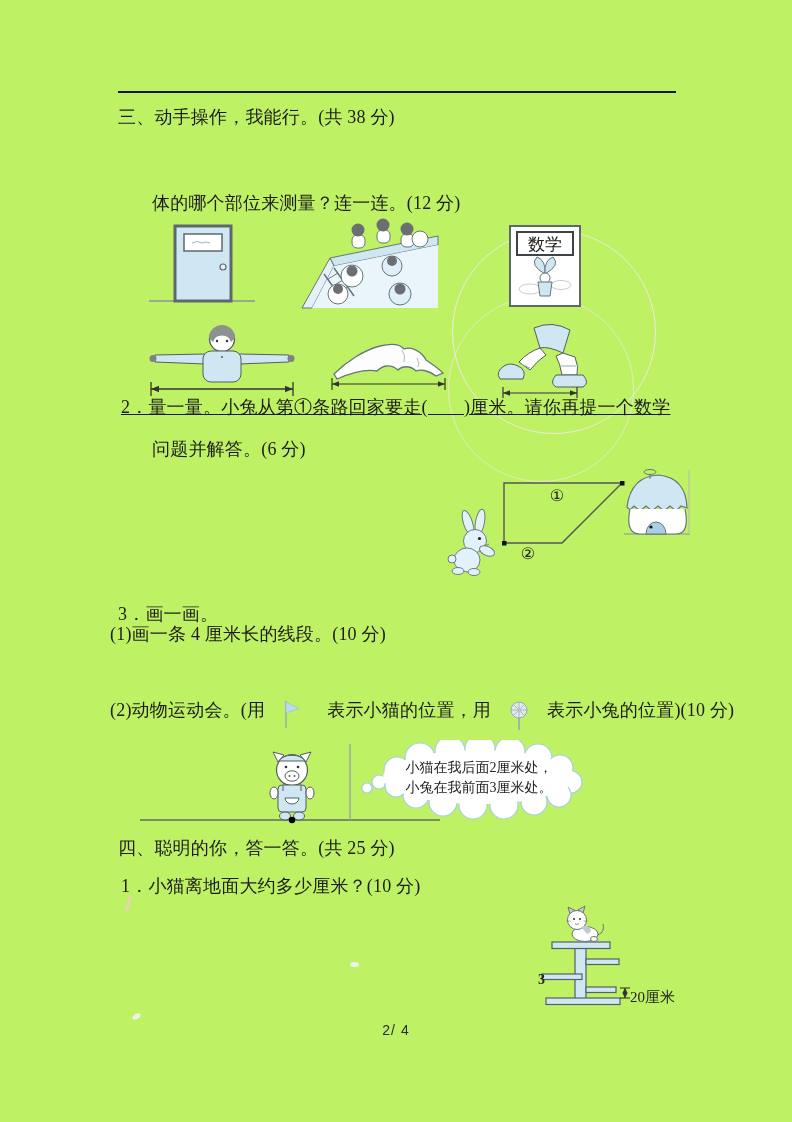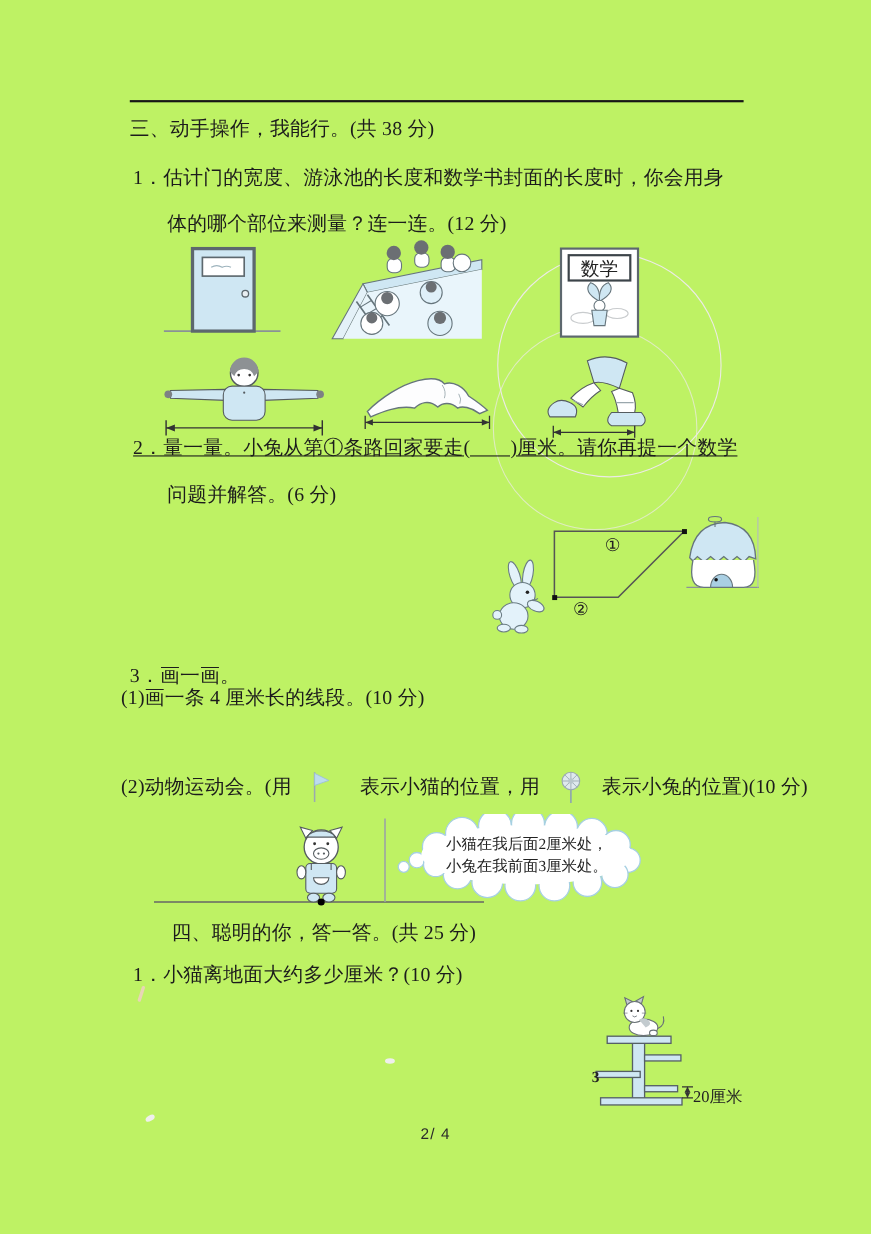"1．估计门的宽度、游泳池的长度和数学书封面的长度时，你会用身" div.abs { html: <div>1．估计门的宽度、游泳池的长度和数学书封面的长度时，你会用身</div> -> none }
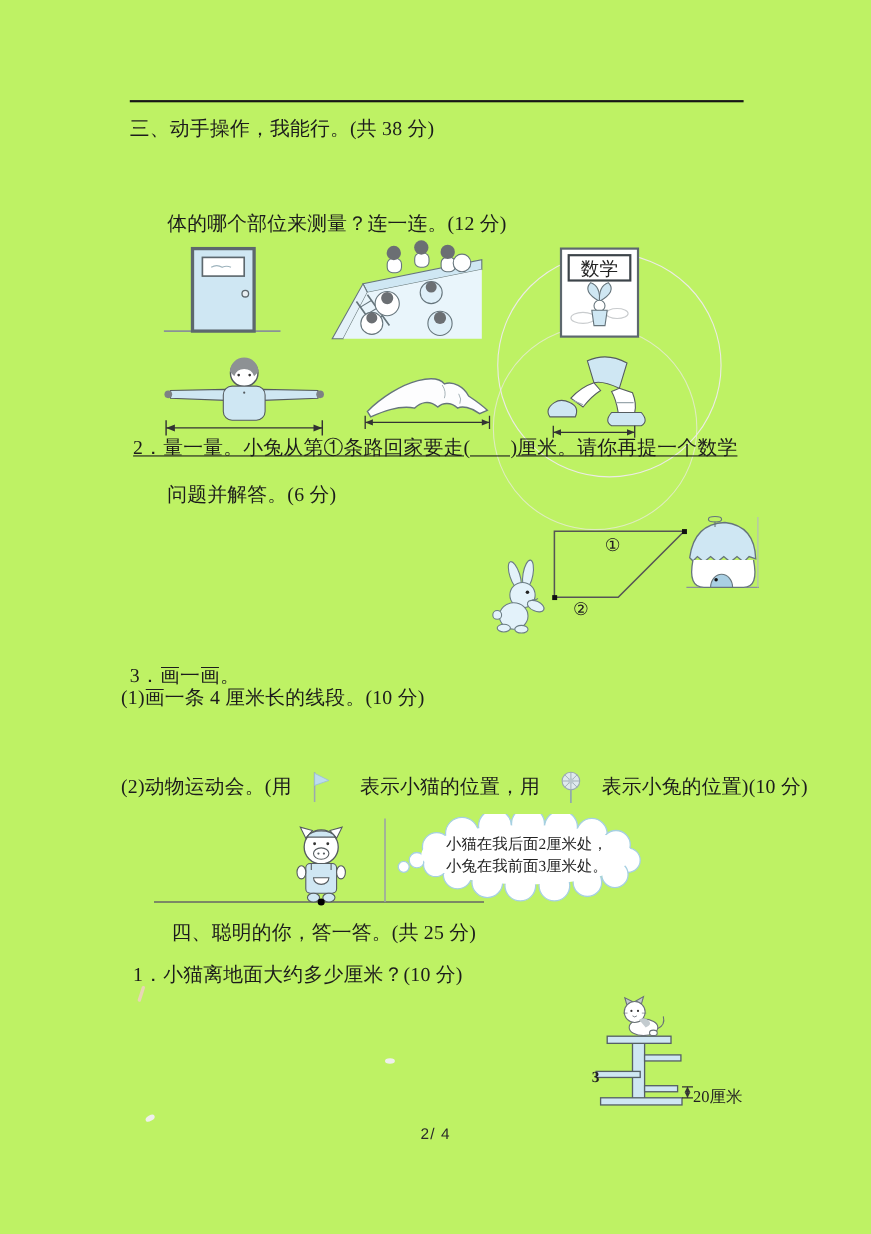"(2)动物运动会。(用" .q3p2 { align-items: center -> flex-start }
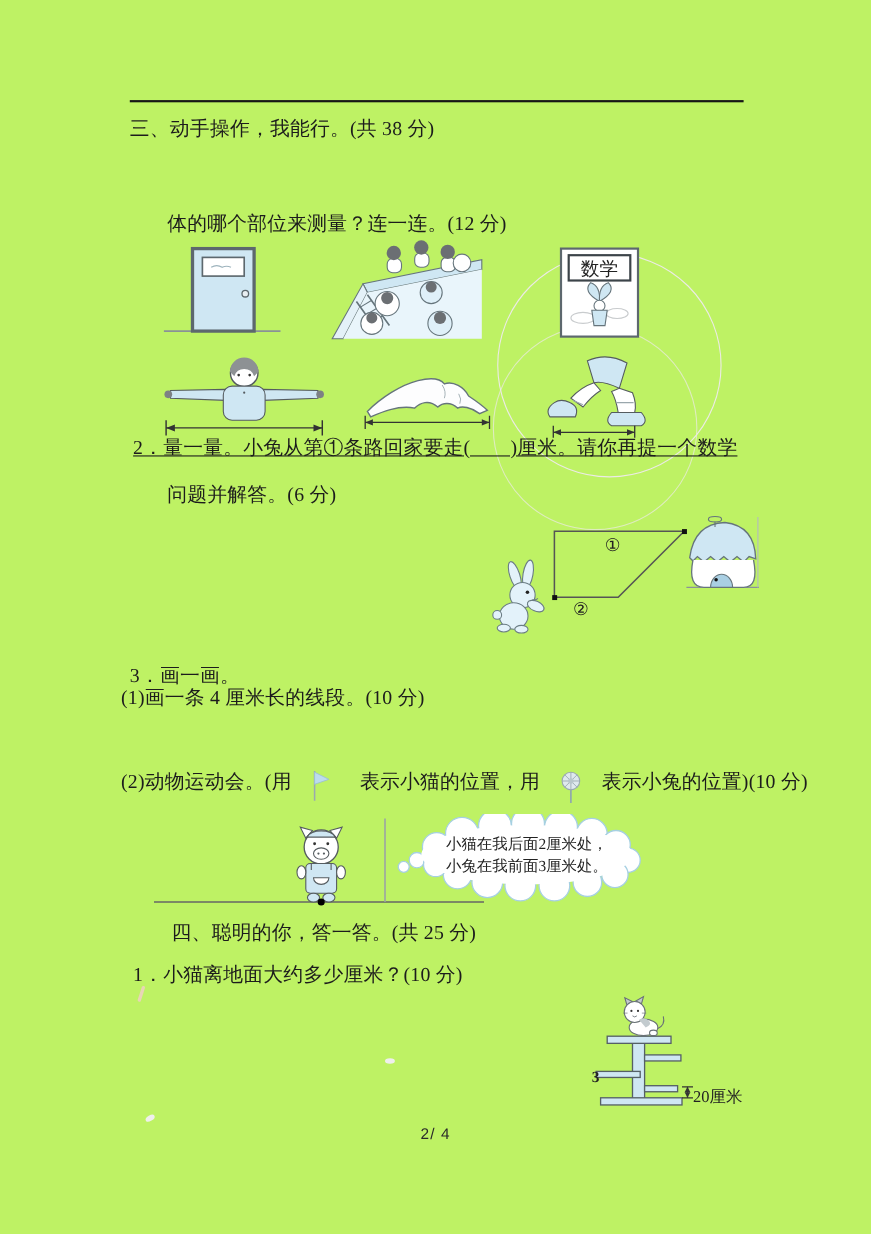"四、聪明的你，答一答。(共 25 分)" div.abs { margin-left: 38px -> none }
